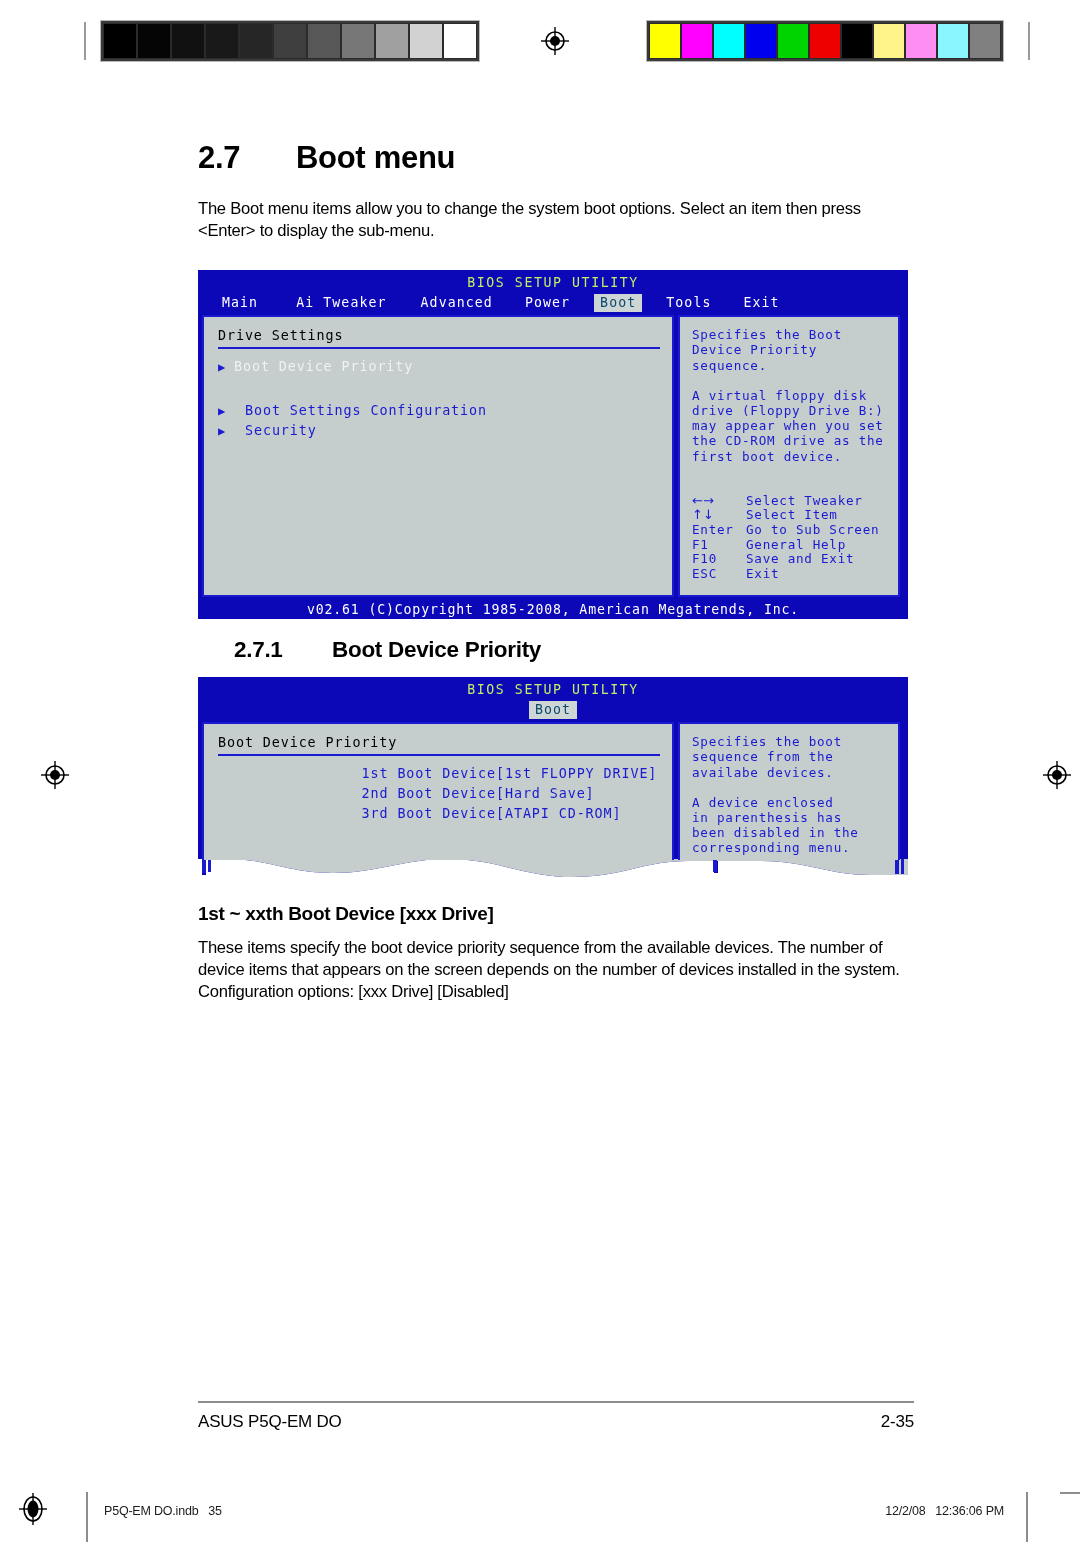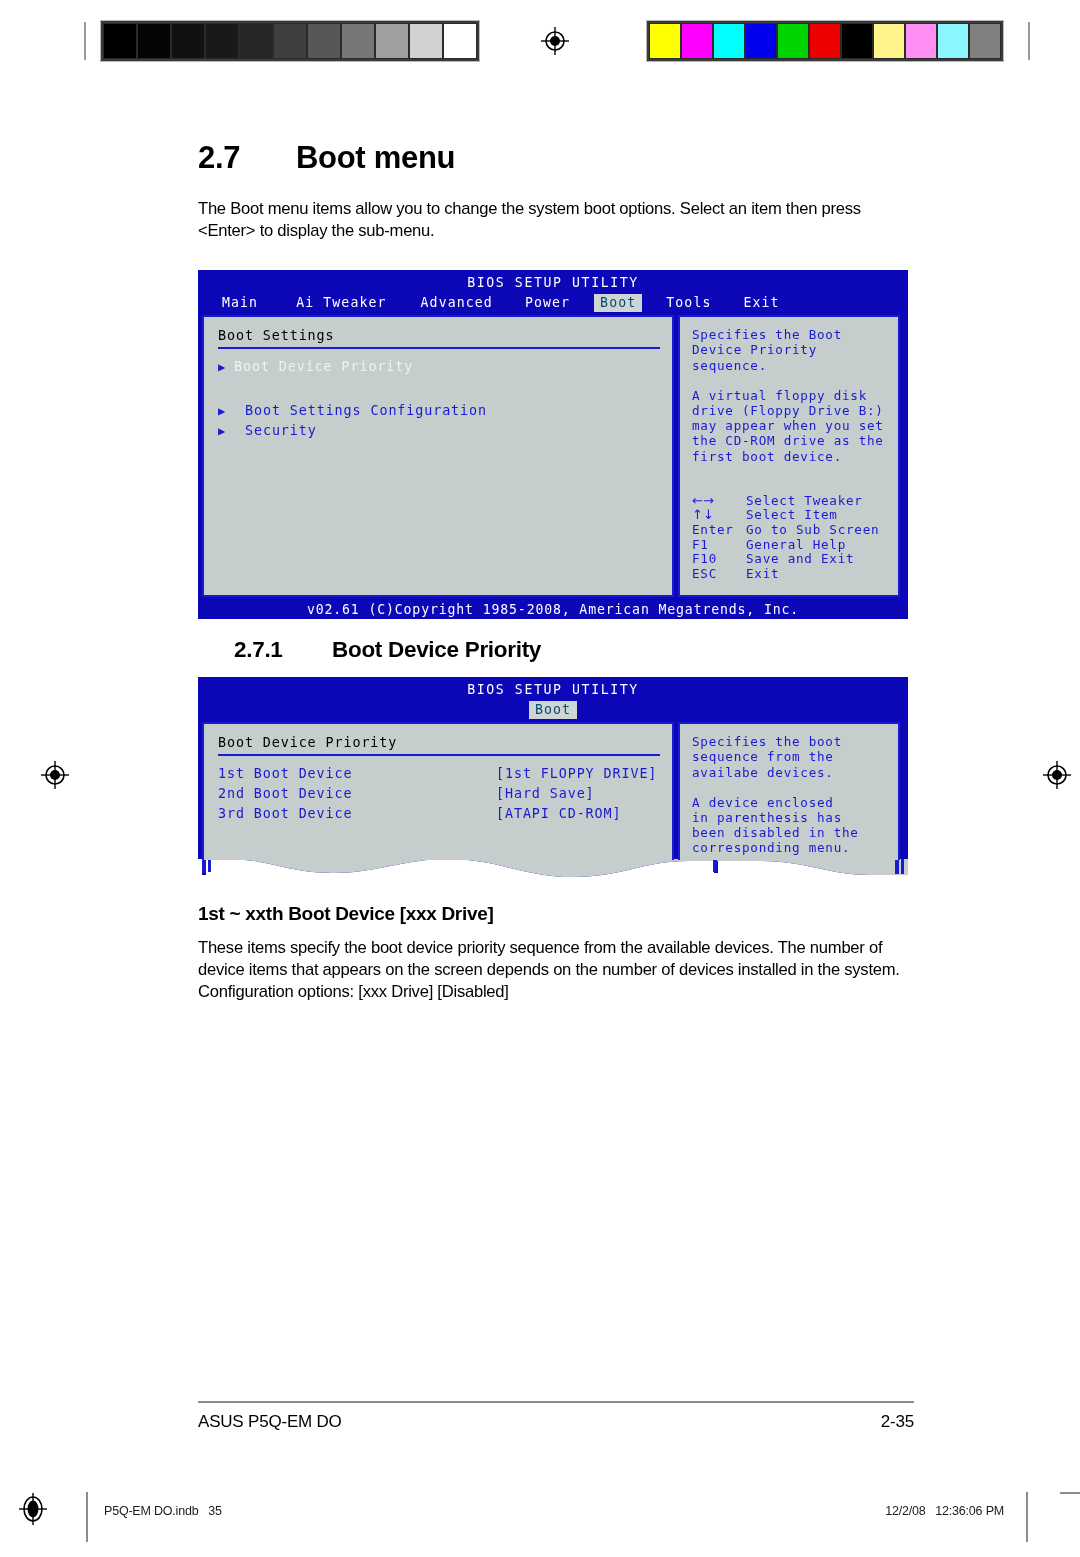"BIOS SETUP UTILITY" .bios-title { color: #ffffff -> #bef264 }
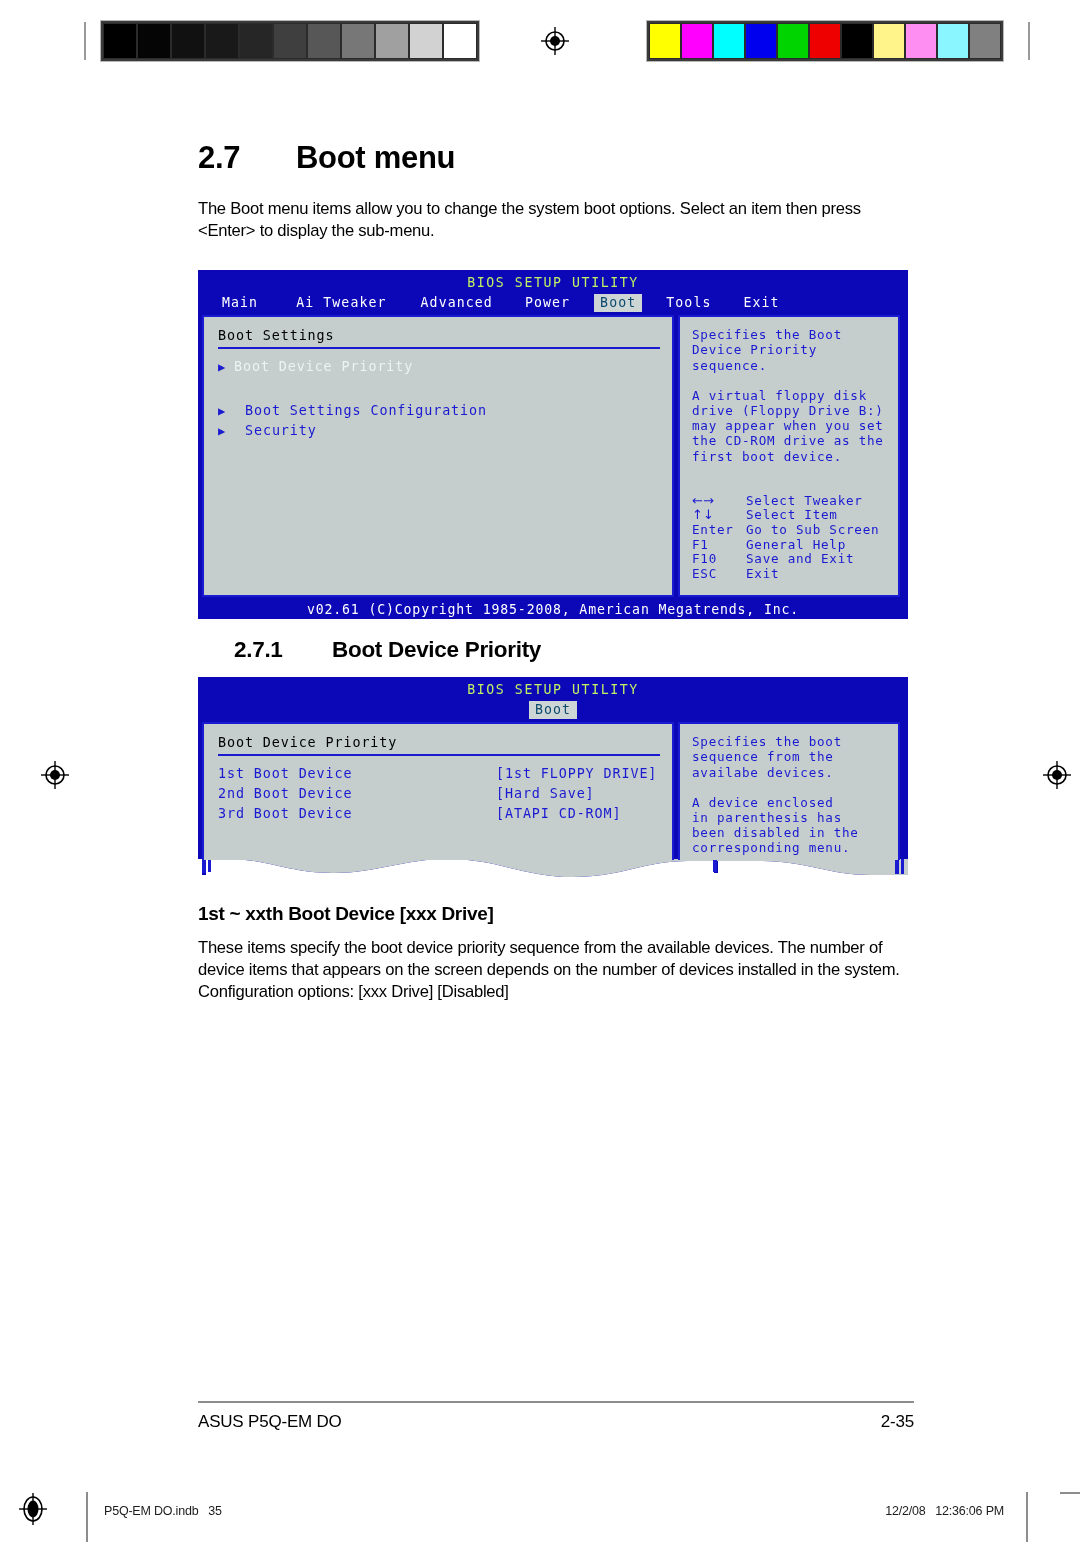"Boot Settings" div.panel-head { text: Boot -> Drive }
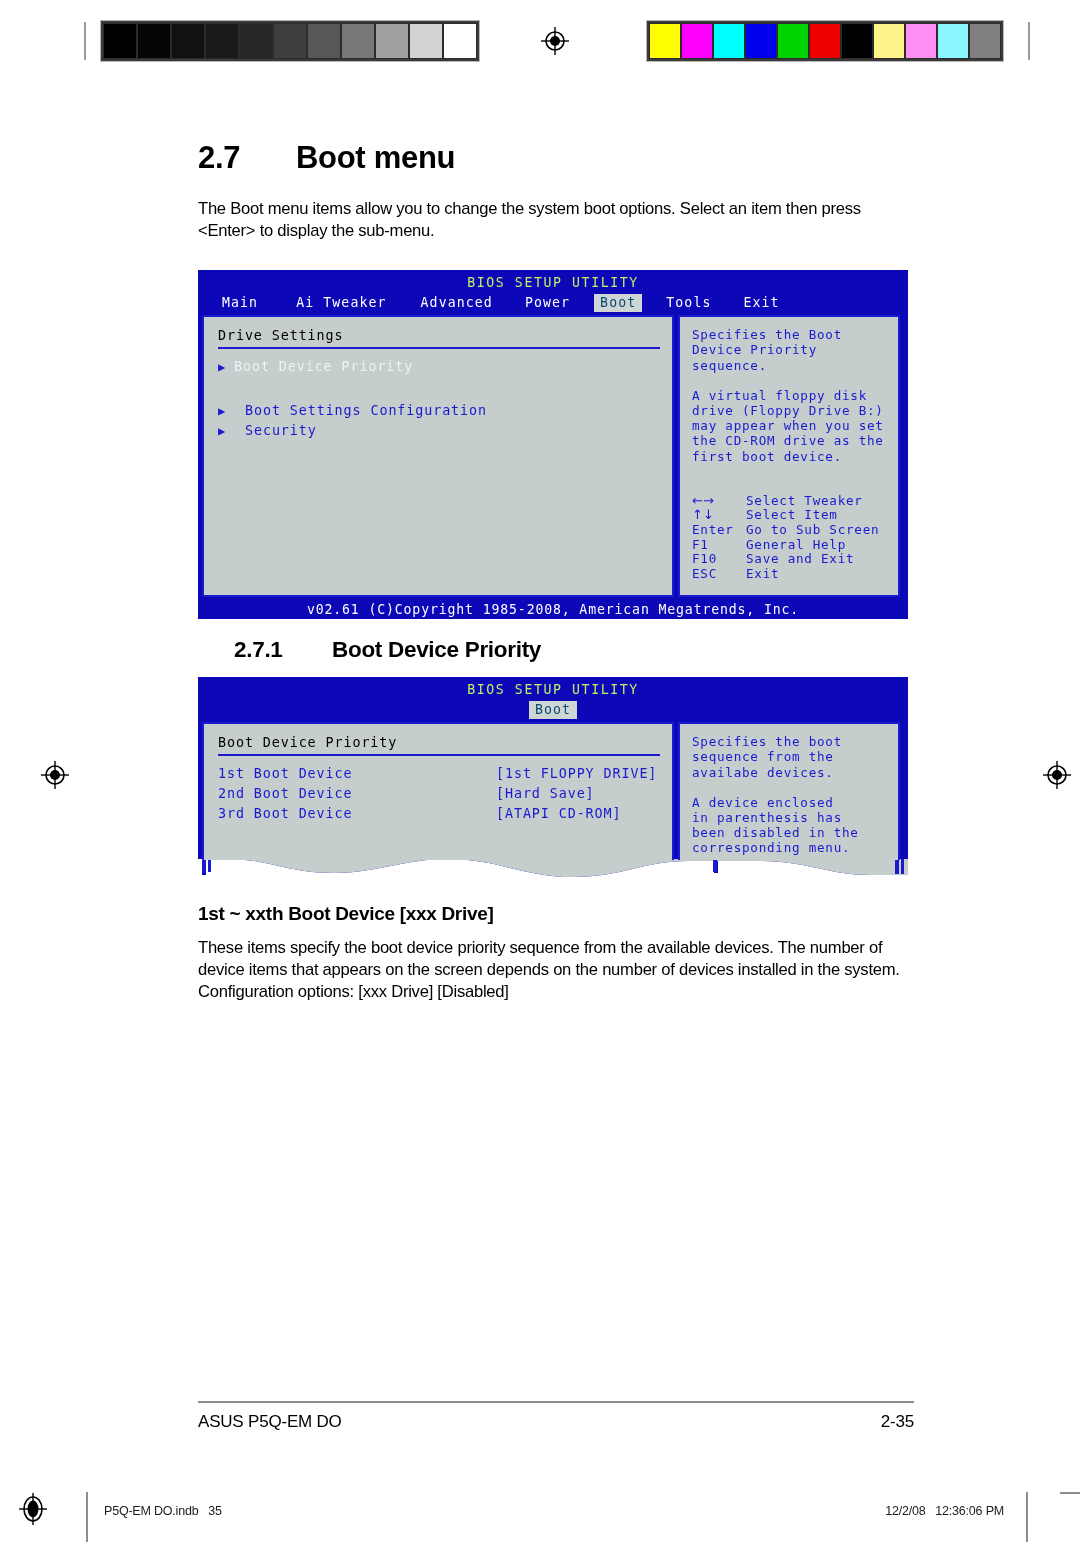"1st Boot Device" .dev-row { text-align: none -> right }
